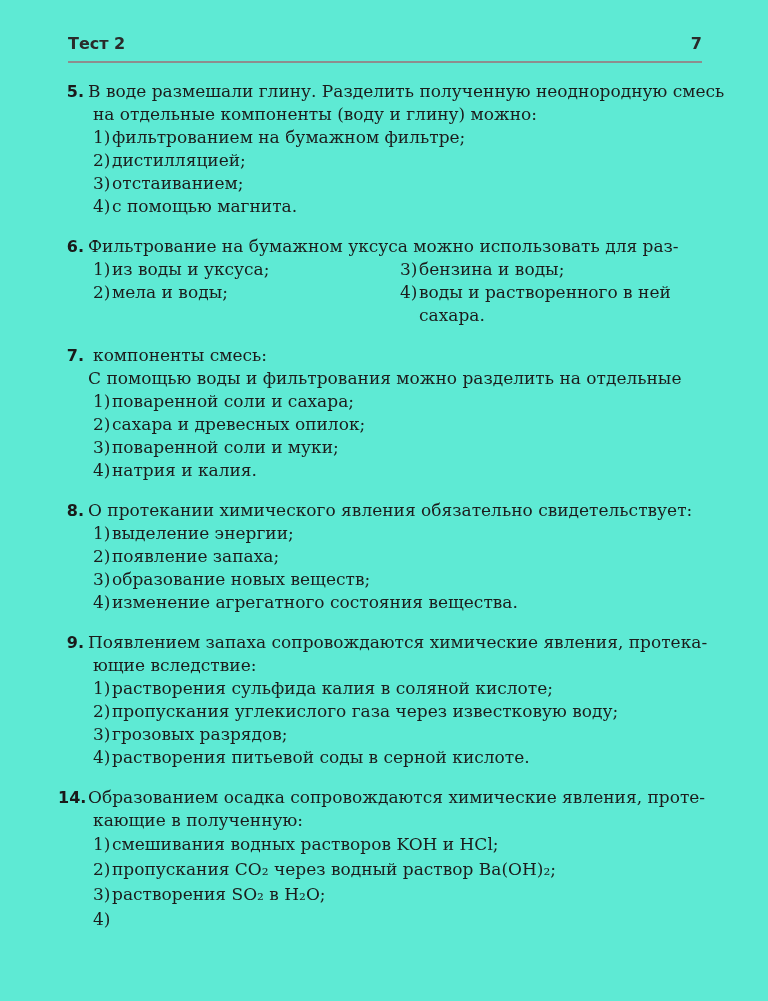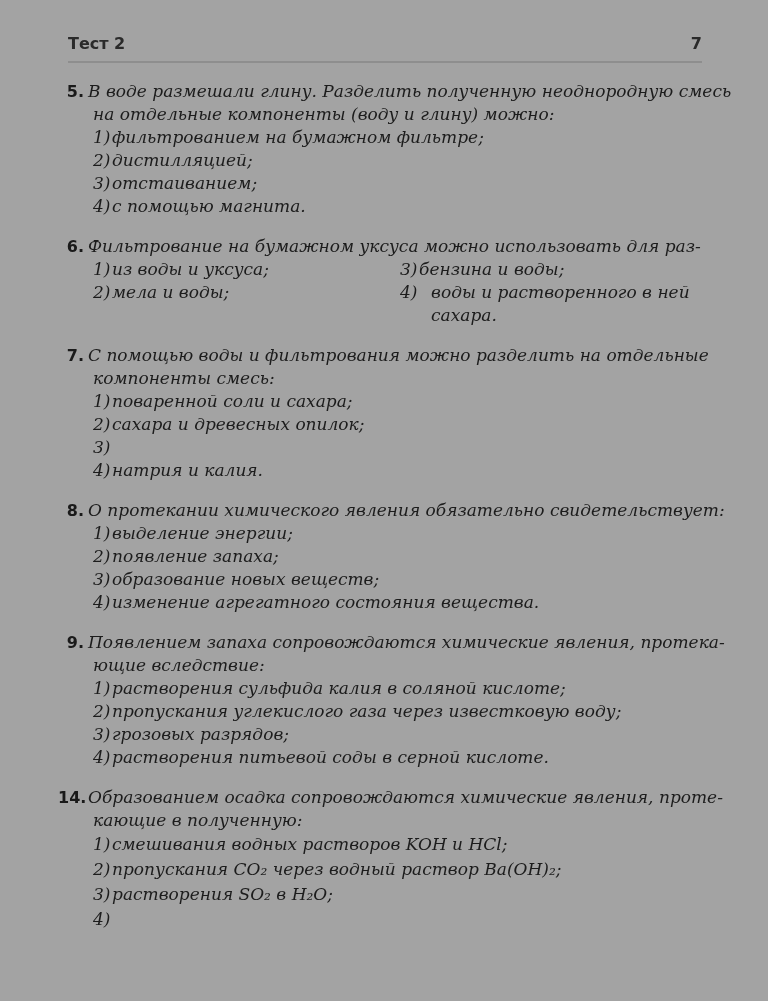"Тест 2" .page { background: #a3a3a3 -> #5eead4 }
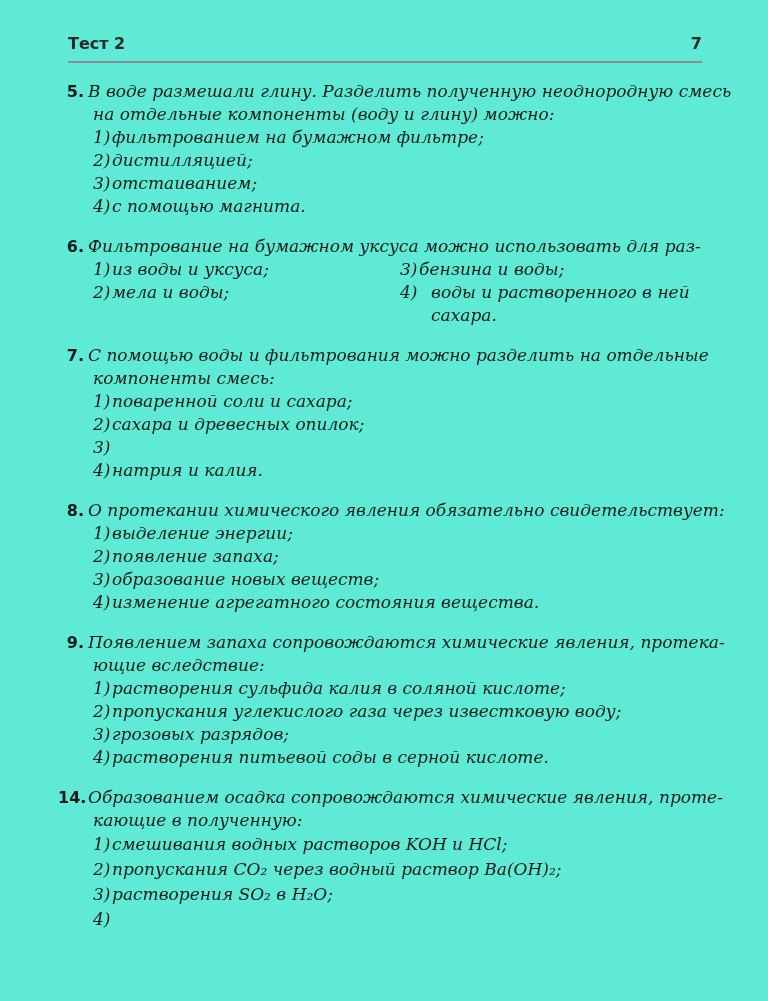"В воде размешали глину. Разделить" .qbody { font-style: italic -> none }
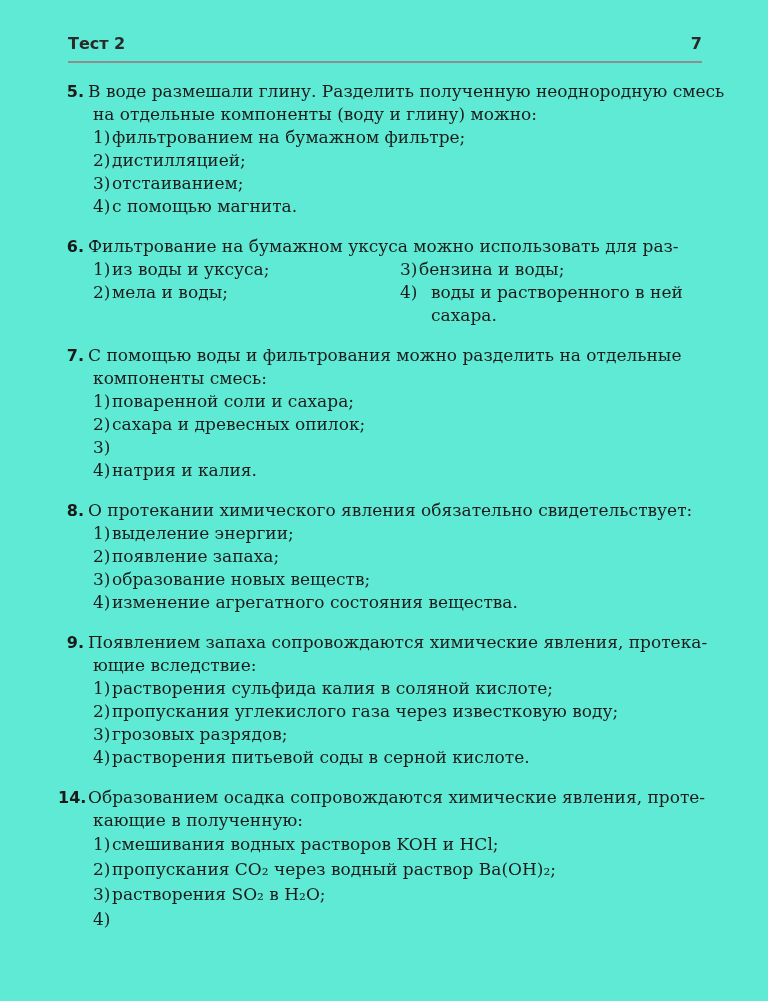"воды и растворенного в ней" .otext.wraptext { margin-left: 12px -> none }
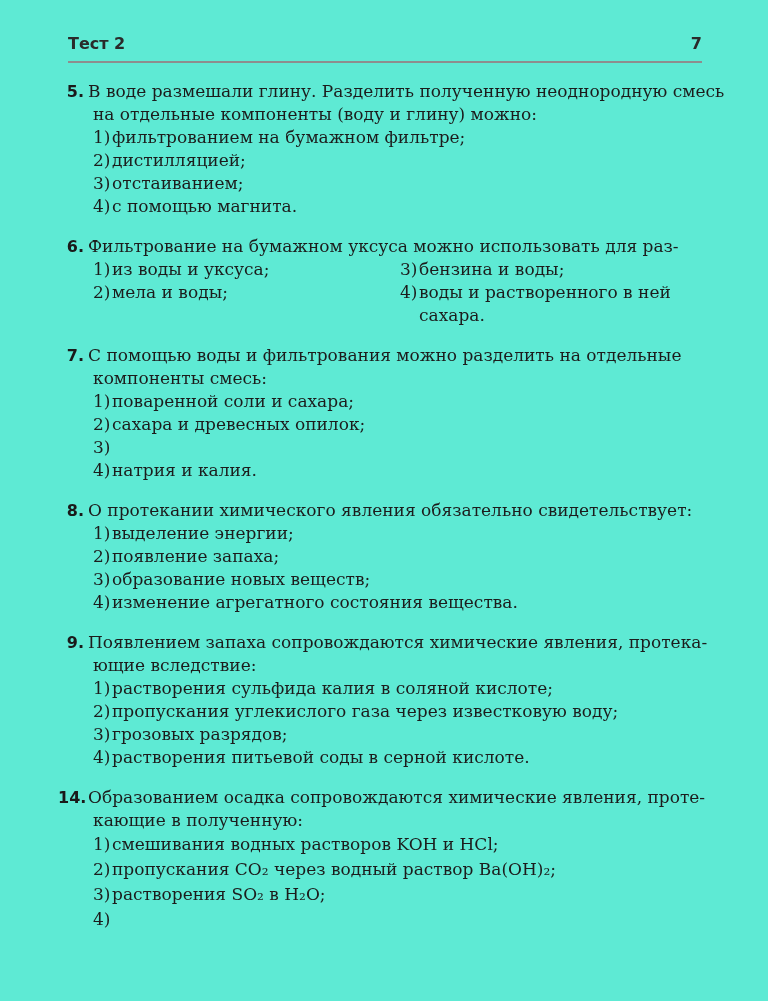"С помощью воды и фильтрования" div.qline { order: before "компоненты смесь:" -> after "компоненты смесь:" }
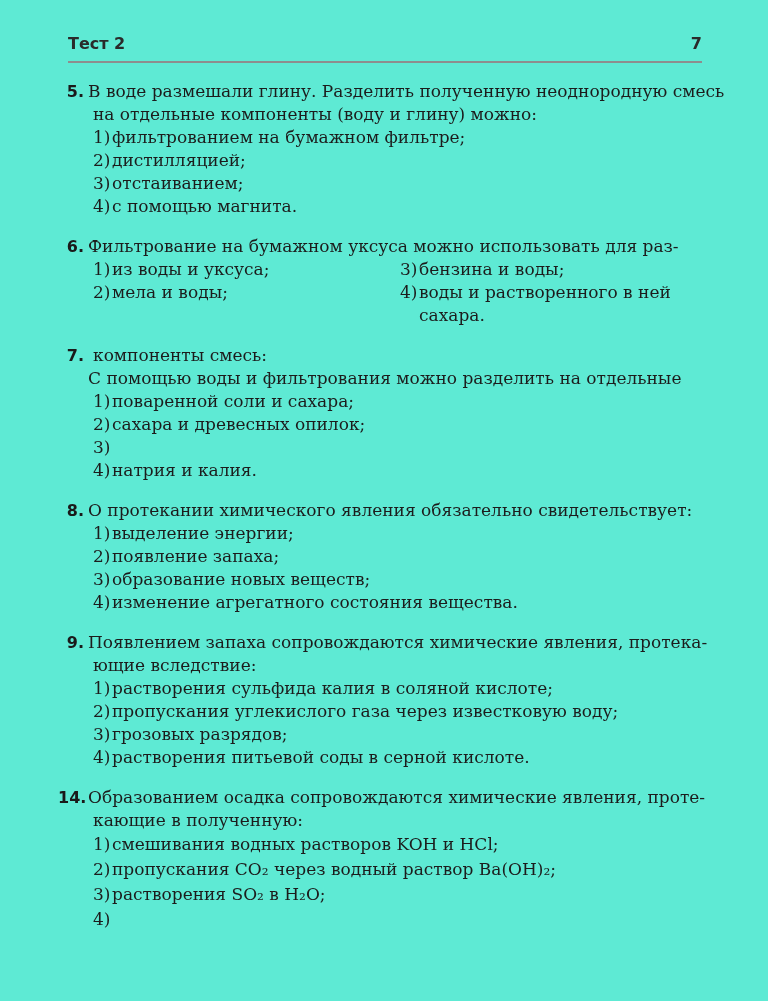"поваренной соли и муки;" span.otext { html: none -> <span>поваренной соли и муки;</span> }
